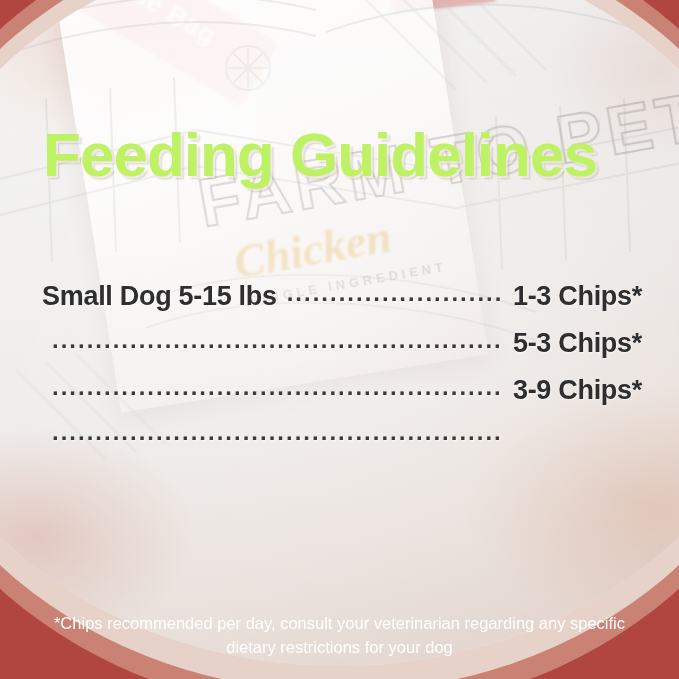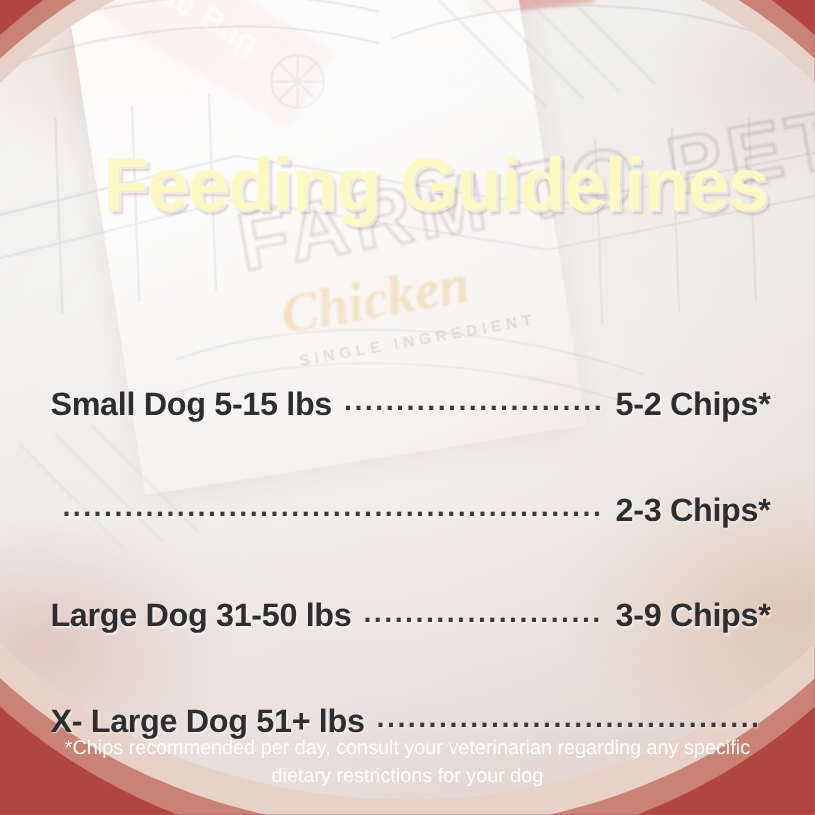"Feeding Guidelines" .title { color: #fef9c3 -> #bef264; text-align: right -> center }
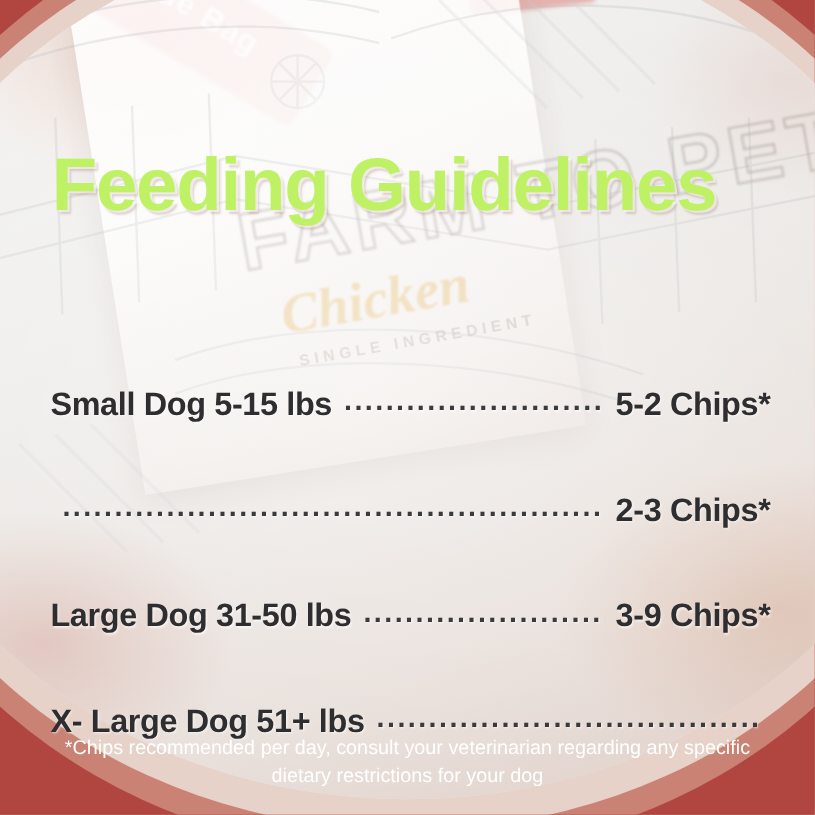"Small Dog 5-15 lbs" .row { margin-top: 41px -> none }
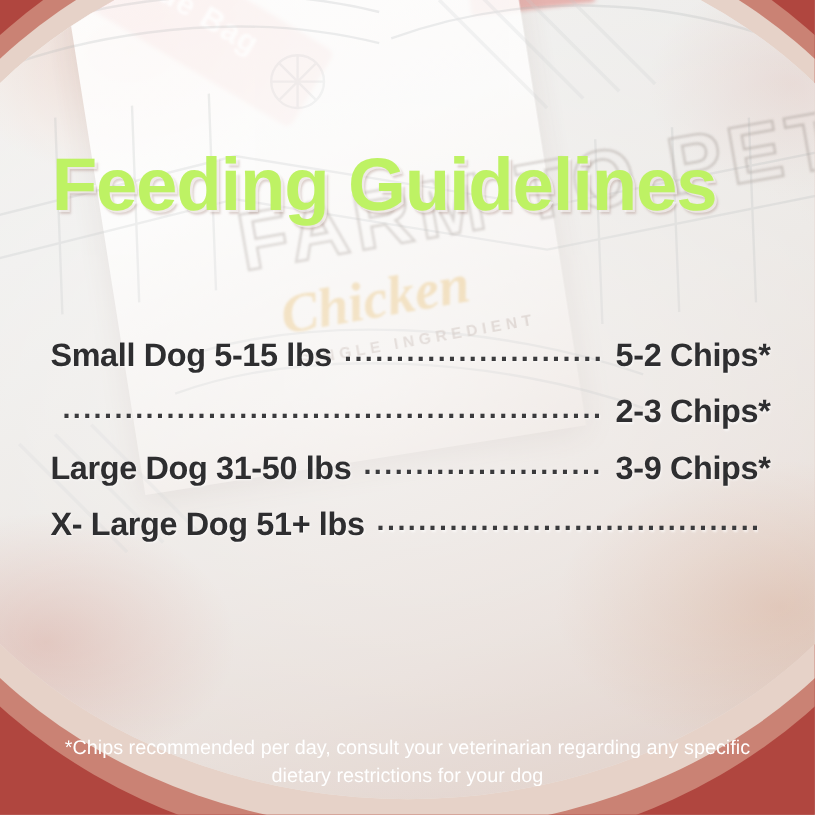"5-2 Chips*" span.amount { text: 5-2 -> 1-3 }
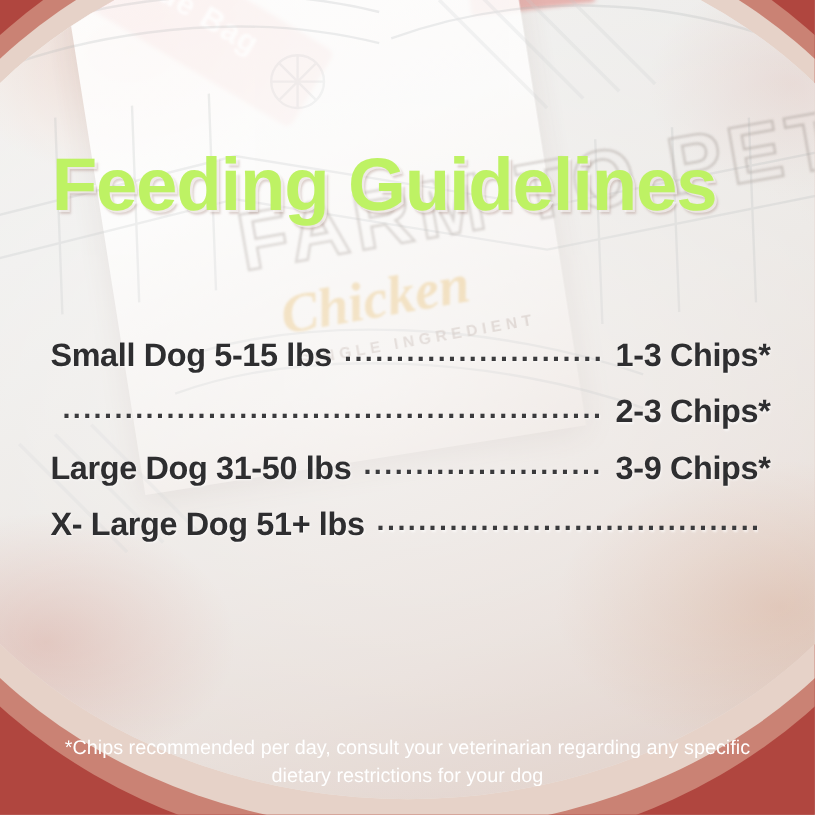"2-3 Chips*" span.amount { text: 2-3 -> 5-3 }
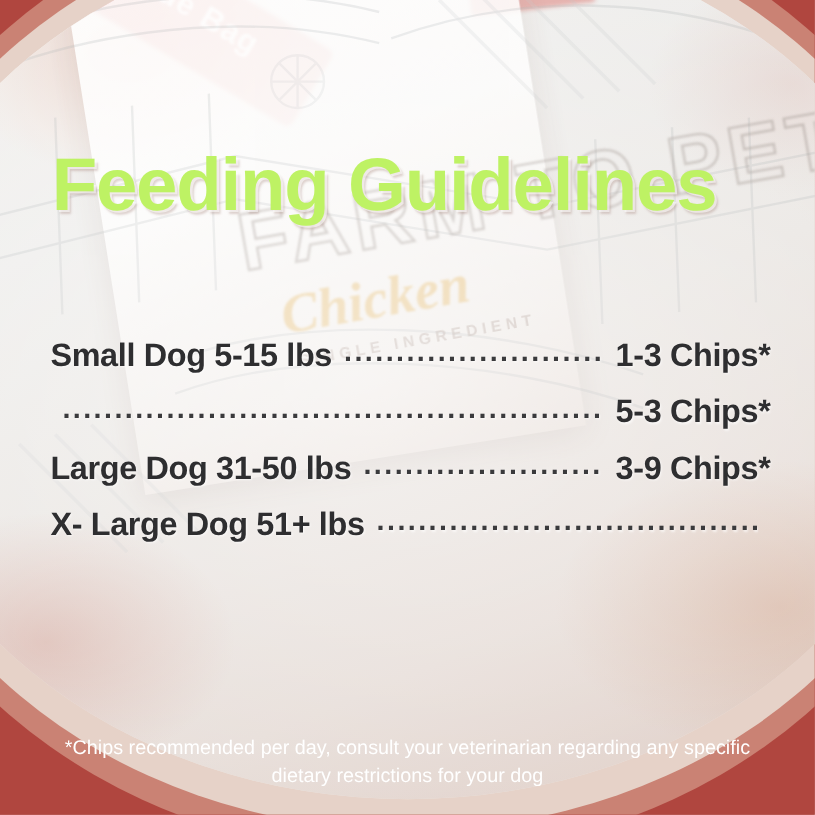"Large Dog 31-50 lbs" span.label { html: <span>Large Dog 31-50 lbs</span> -> none }
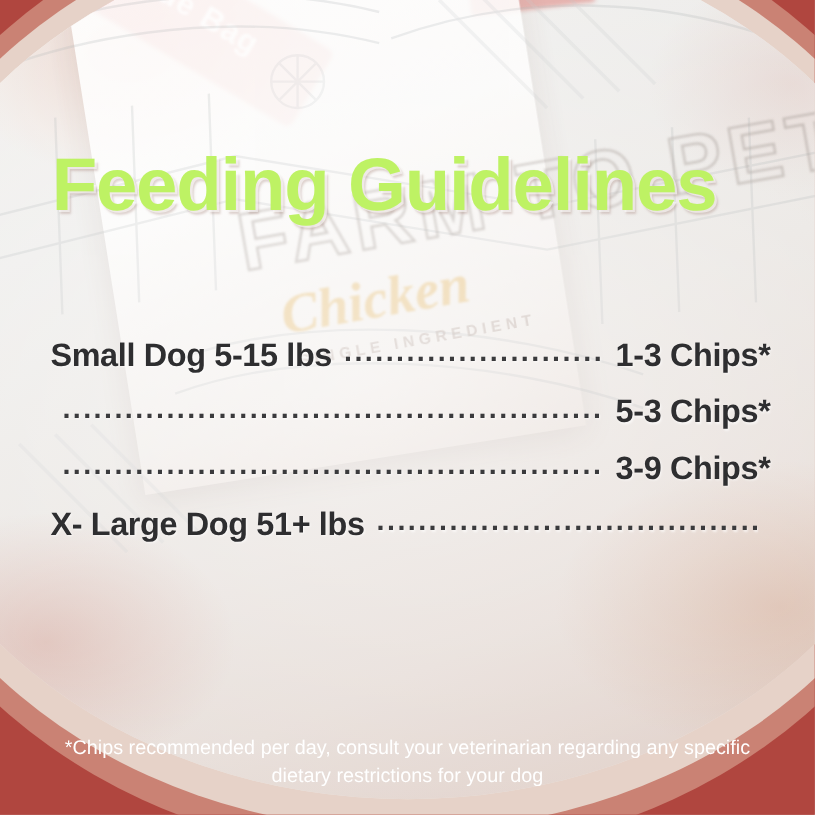"X- Large Dog 51+ lbs" span.label { html: <span>X- Large Dog 51+ lbs</span> -> none }
